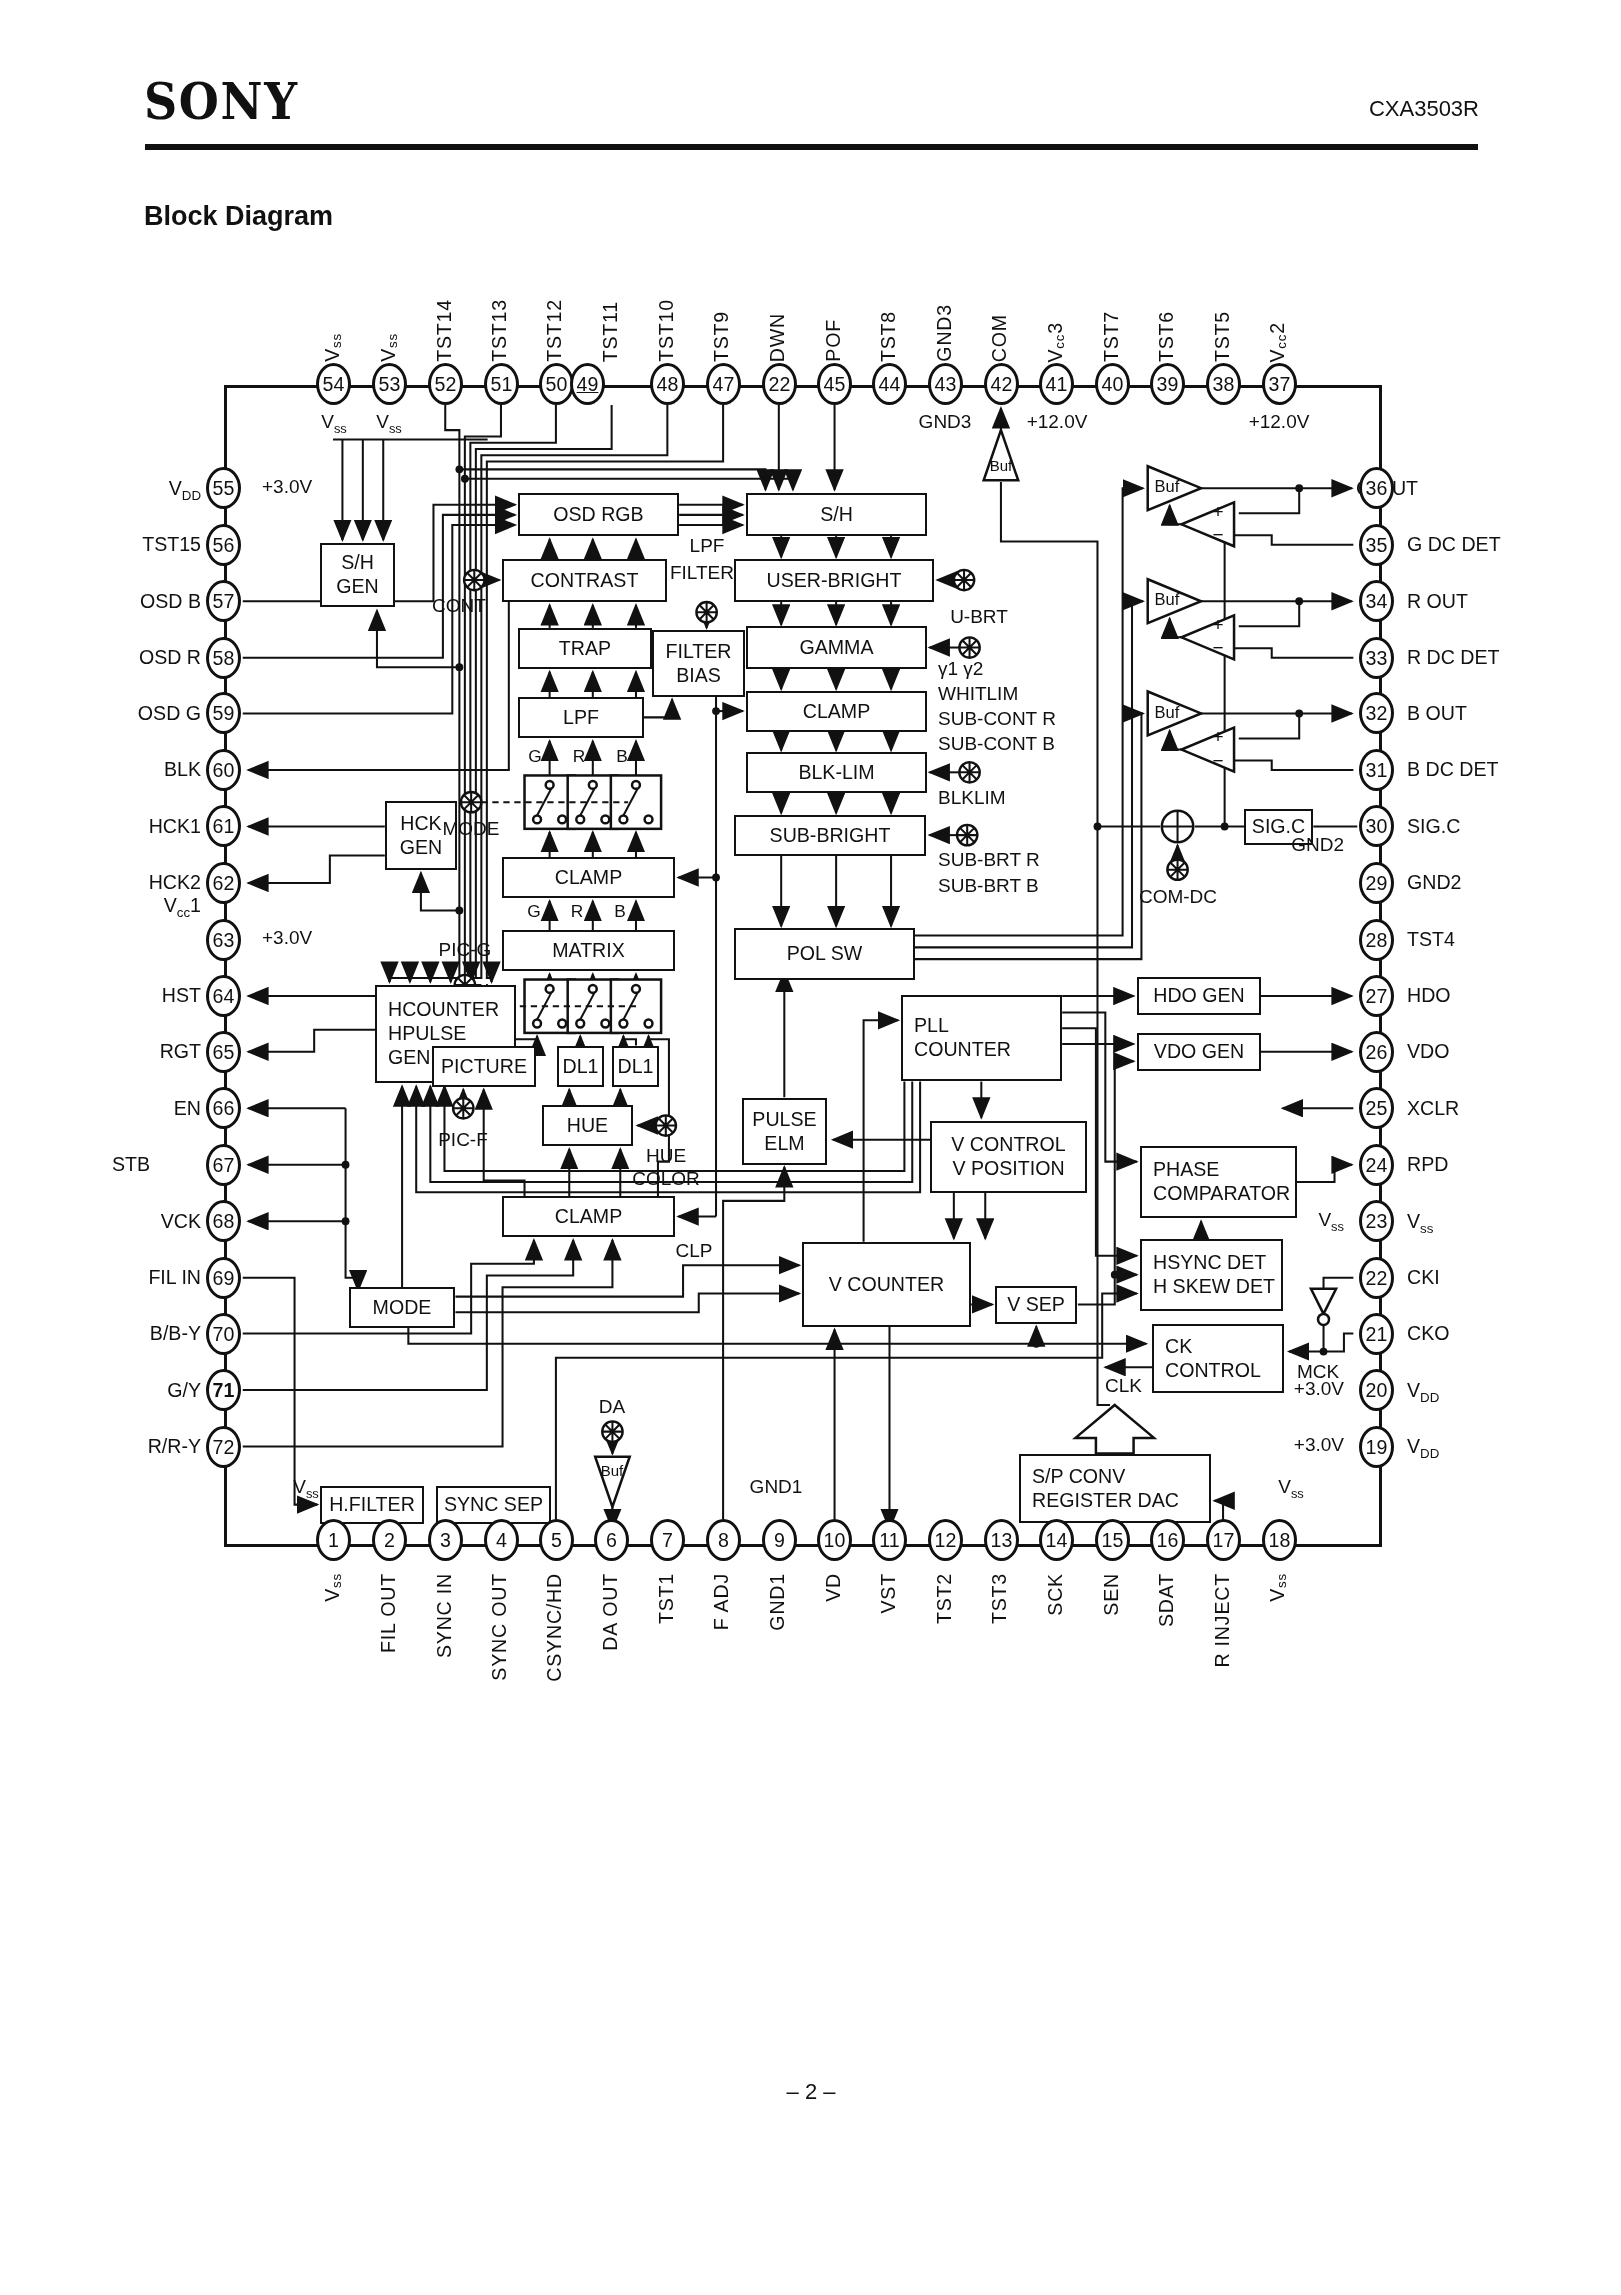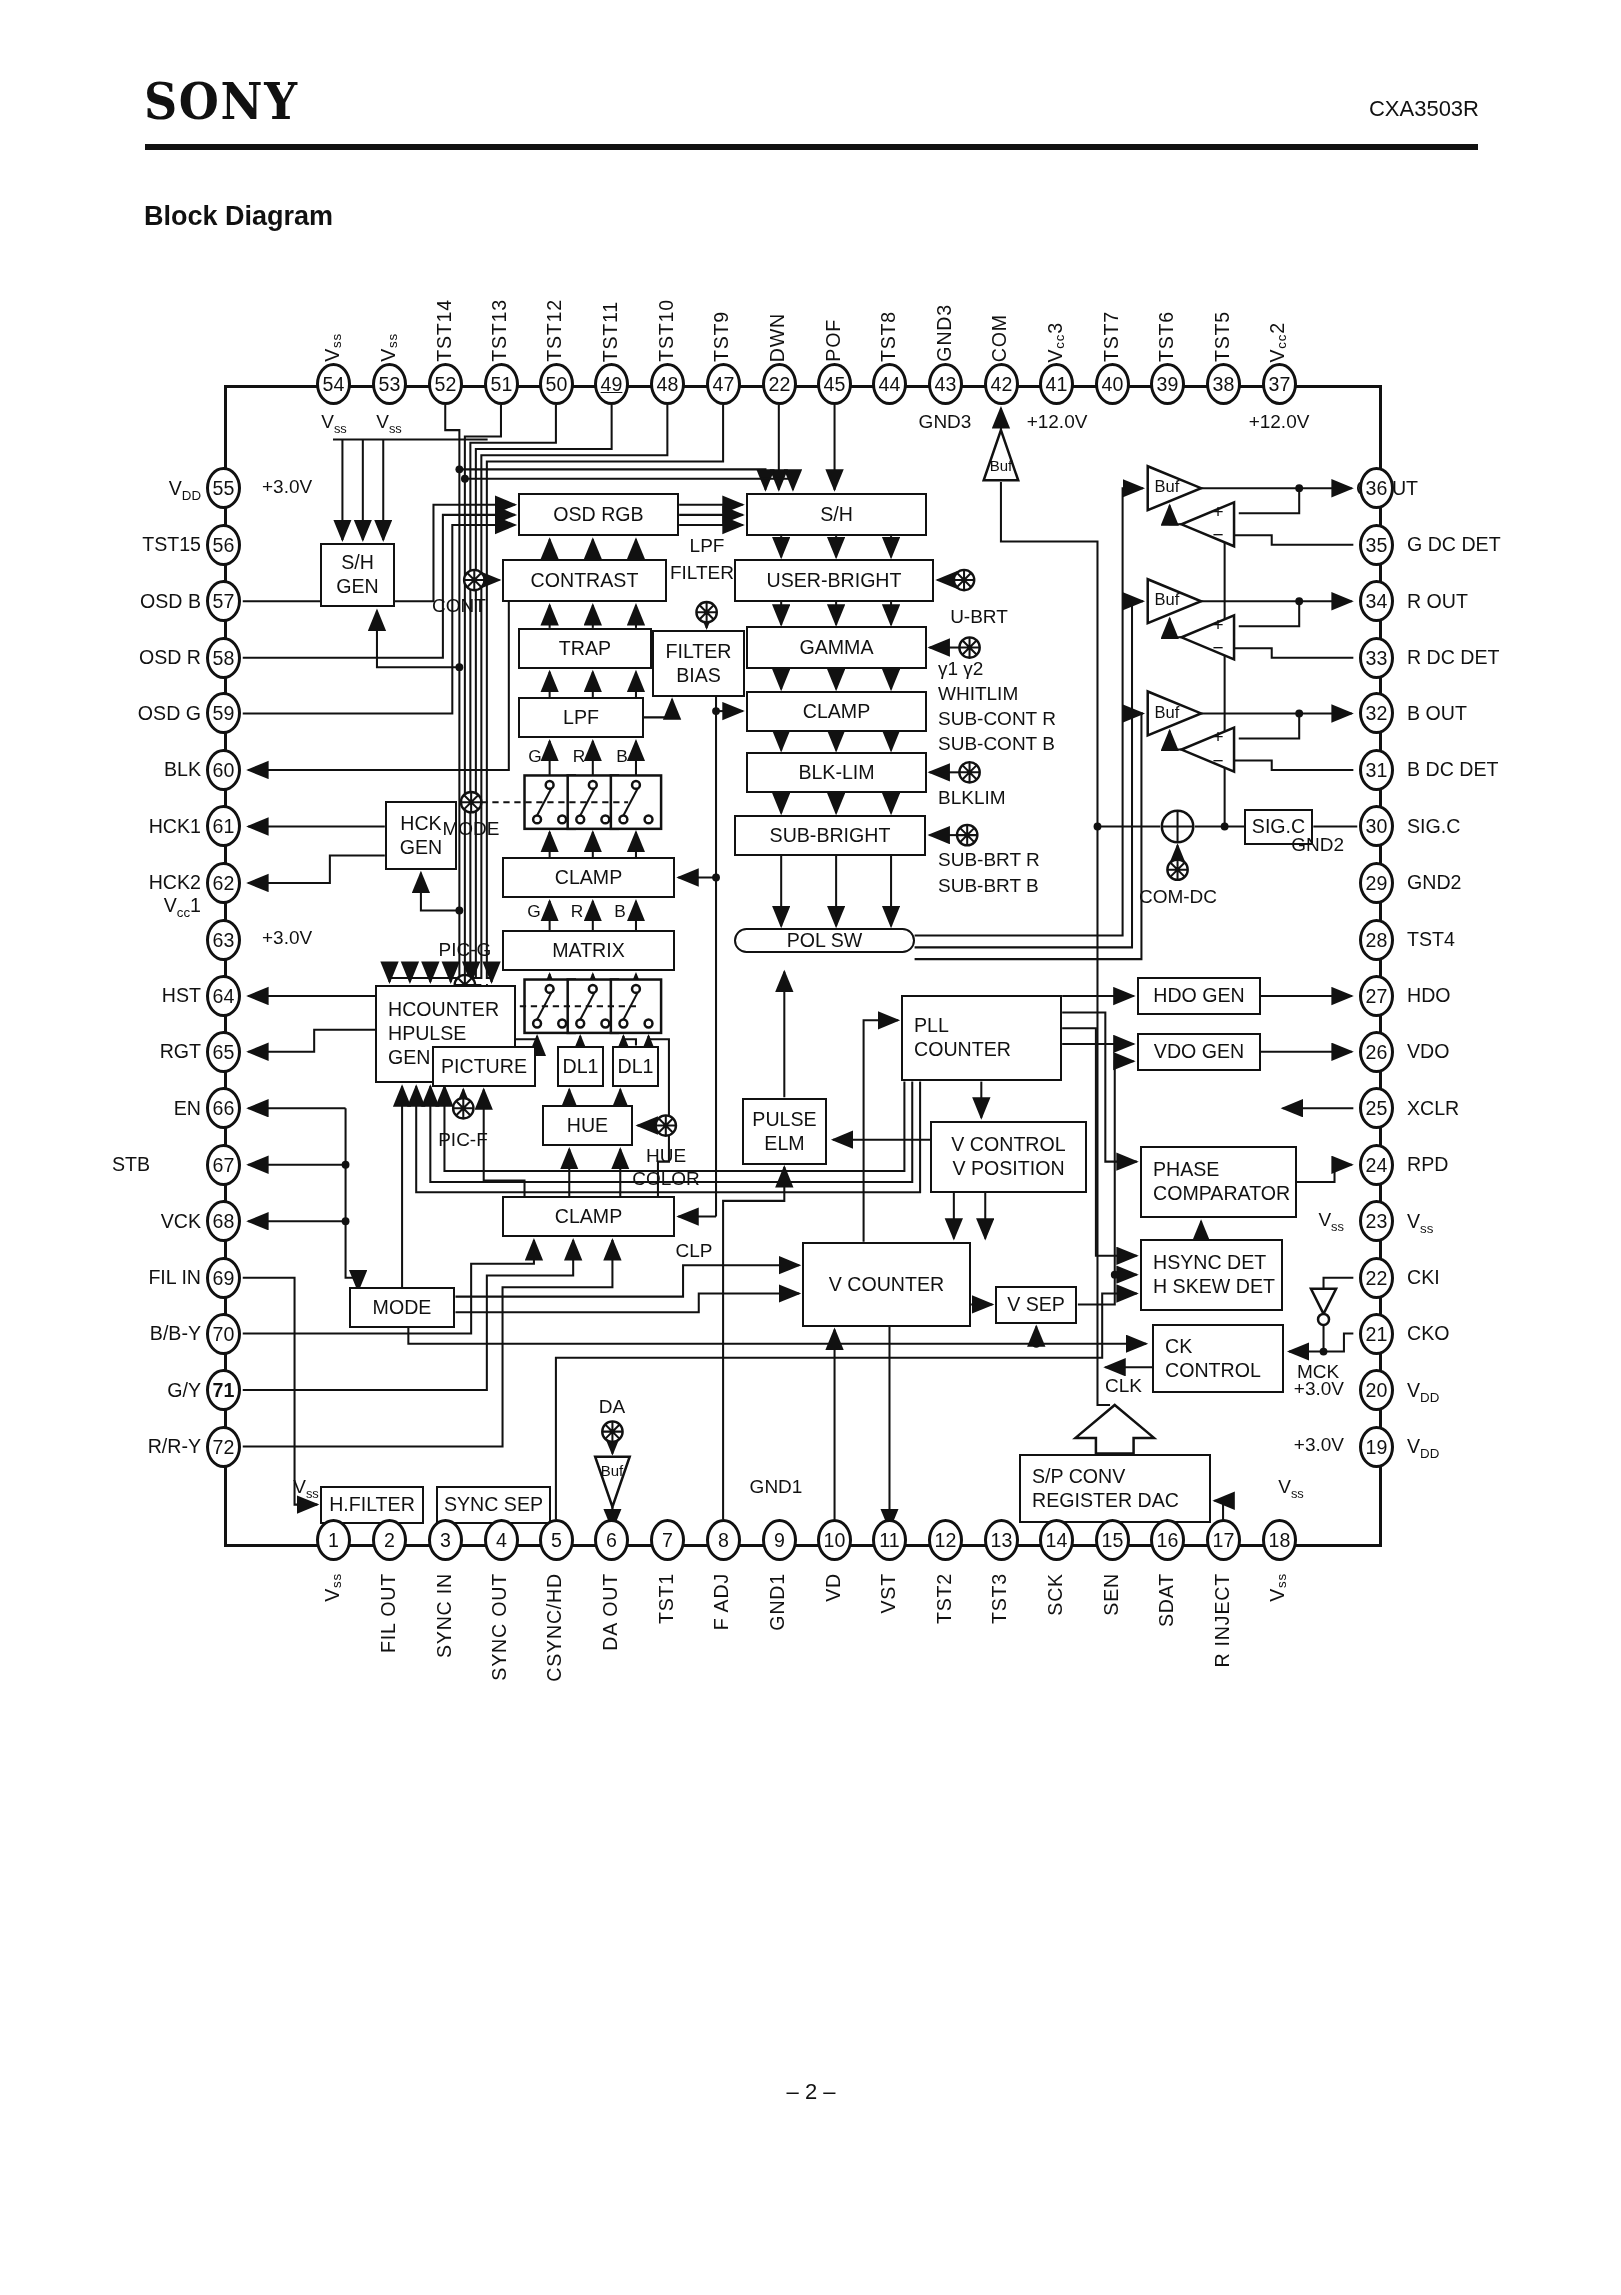"49" div.pin { left: 594px -> 570px }
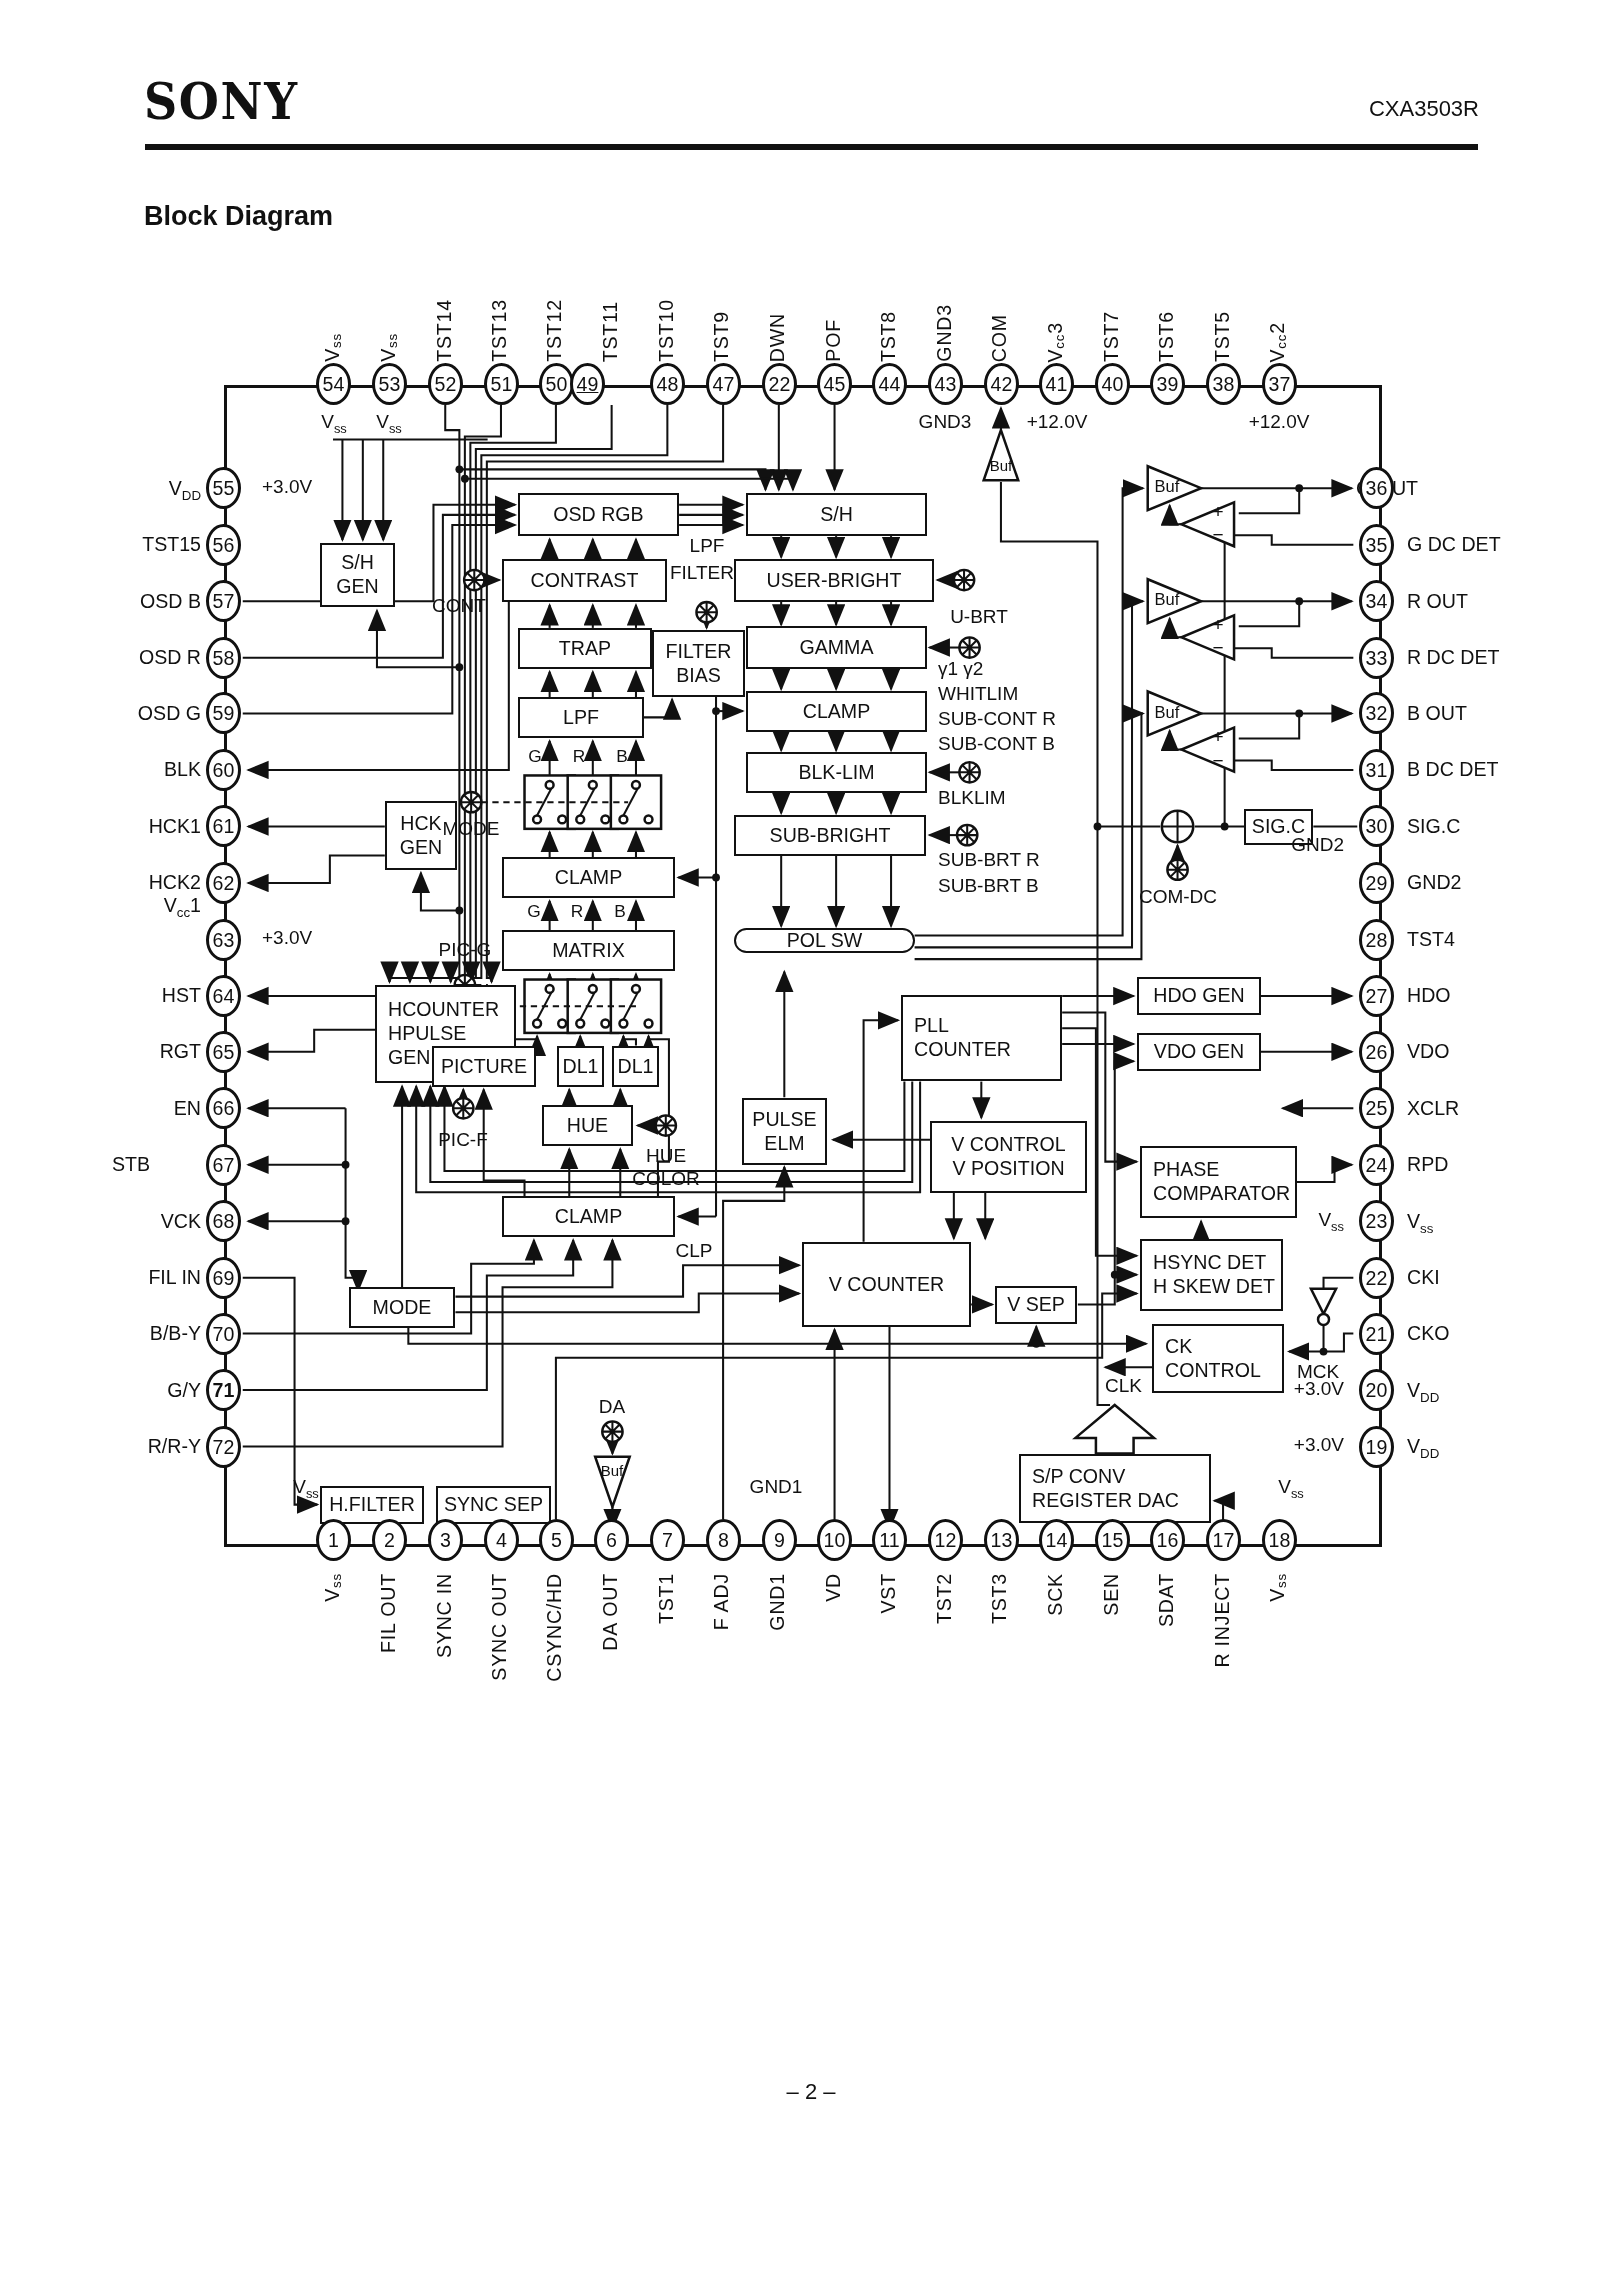"POL SW" div.block { border-radius: 14px -> none; height: 25px -> 52px }
